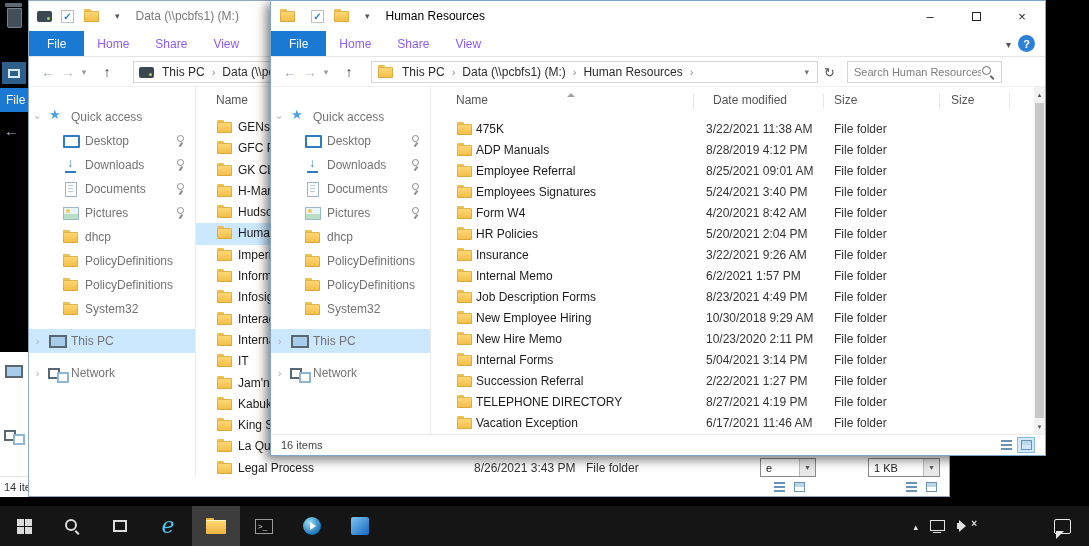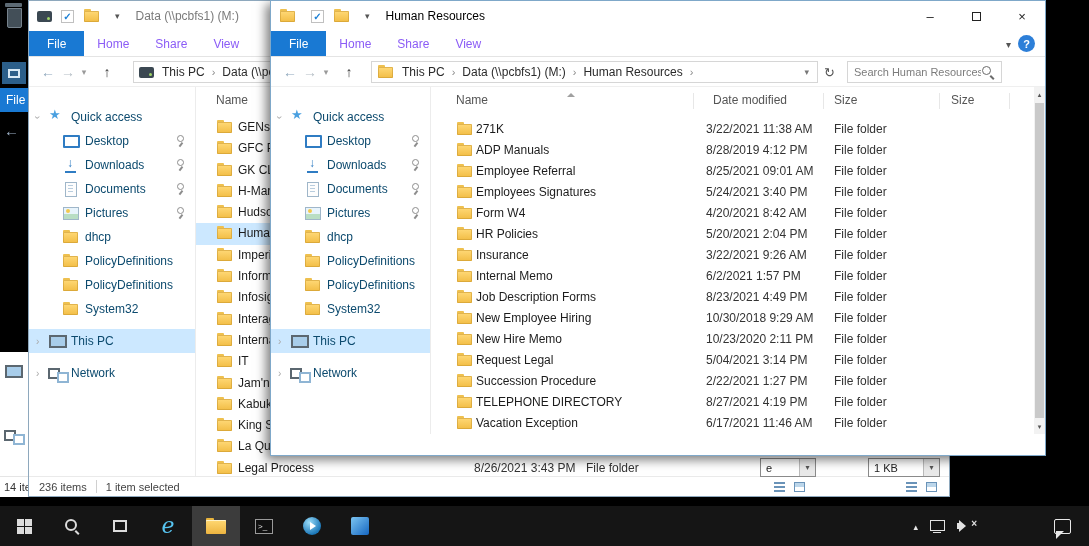"Quick access" .ni { color: #0c4a6e -> #737373 }
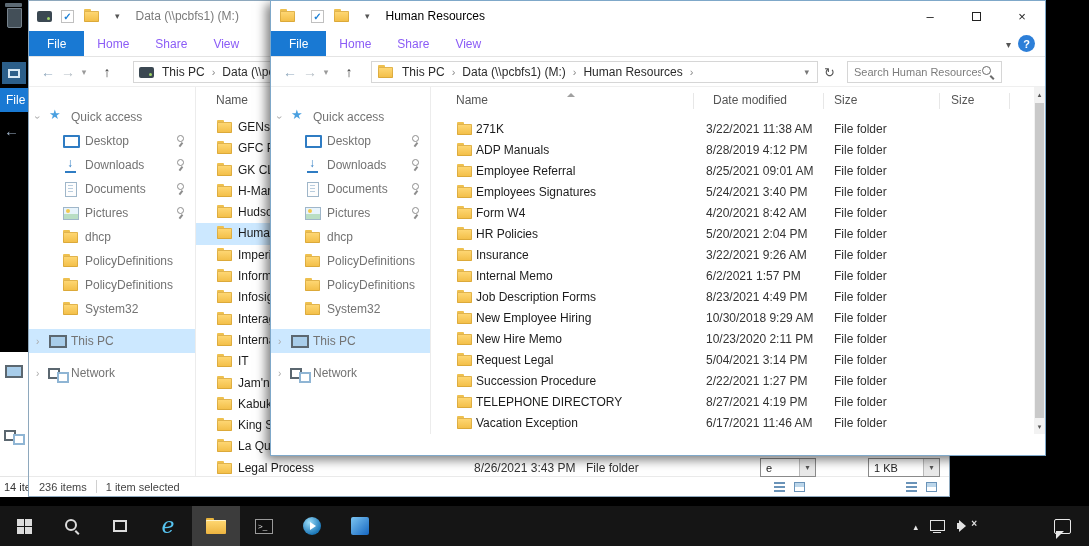"271K" span.fname { text: 271K -> 475K }
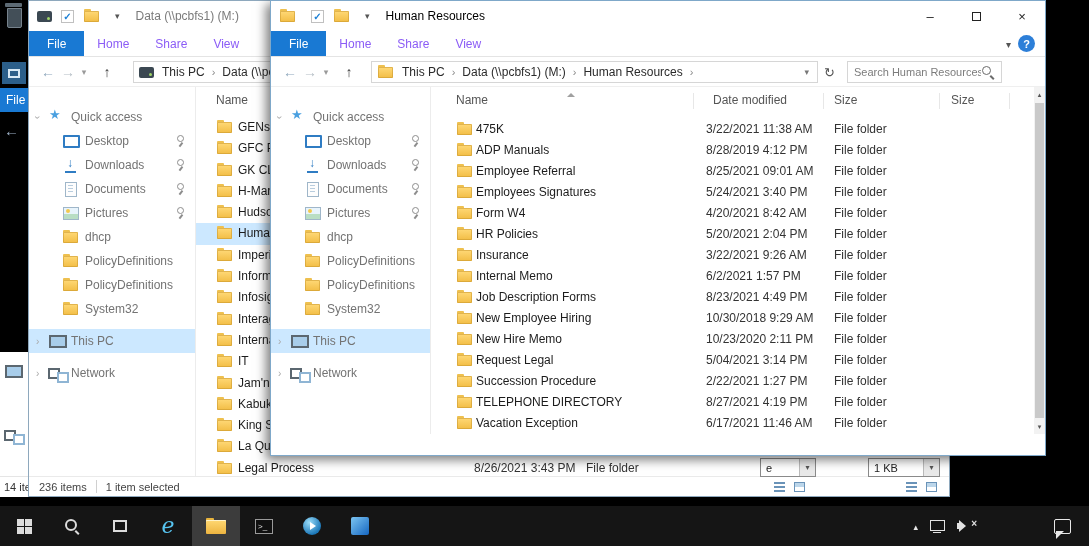"Request Legal" span.fname { text: Request Legal -> Internal Forms }
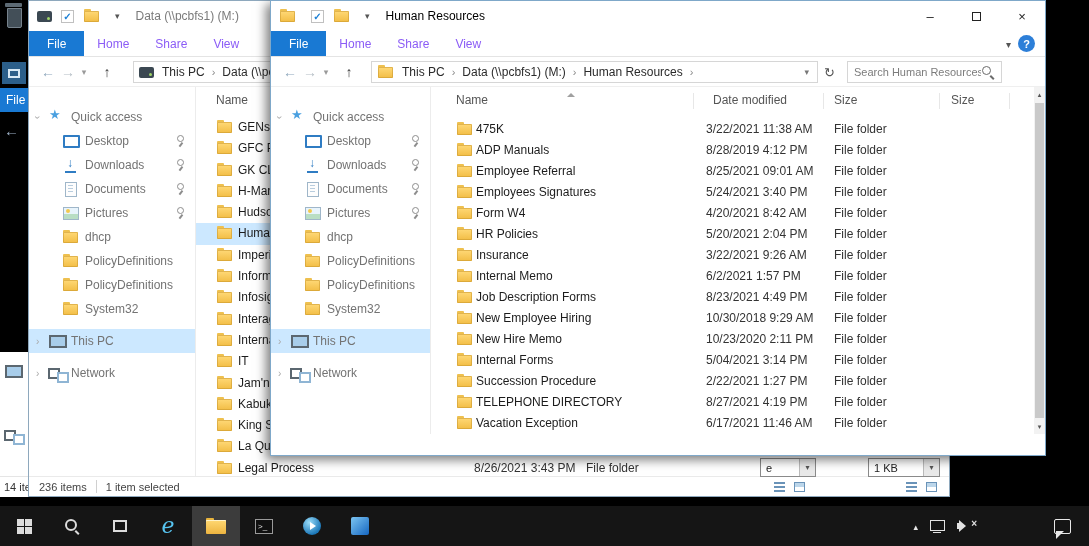"Succession Procedure" span.fname { text: Procedure -> Referral }
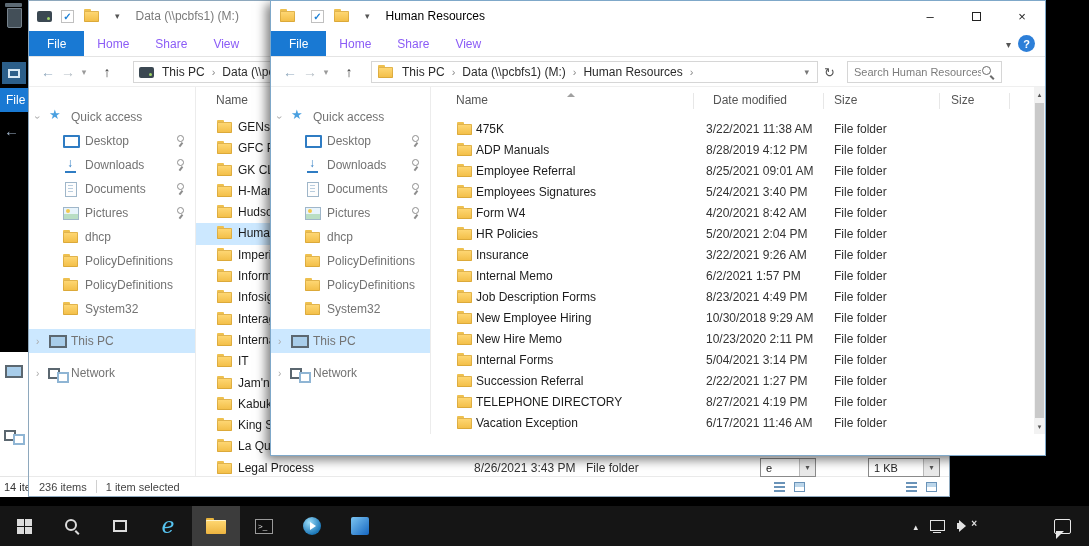"16 items" div.statusbar { html: none -> <div> <span>16 items</span> <div> <div> <span></span> </div> <div> <span></span> </div> </div> </div> }
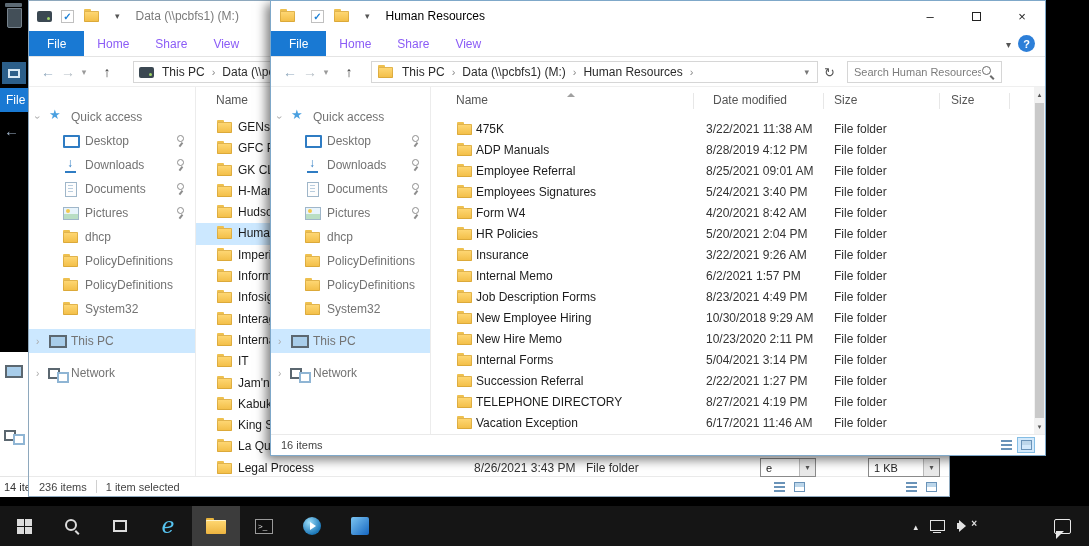"236 items" div.statusbar { html: <div> <span>236 items</span> <span></span> <span>1 item selected</span> </div> -> none }
